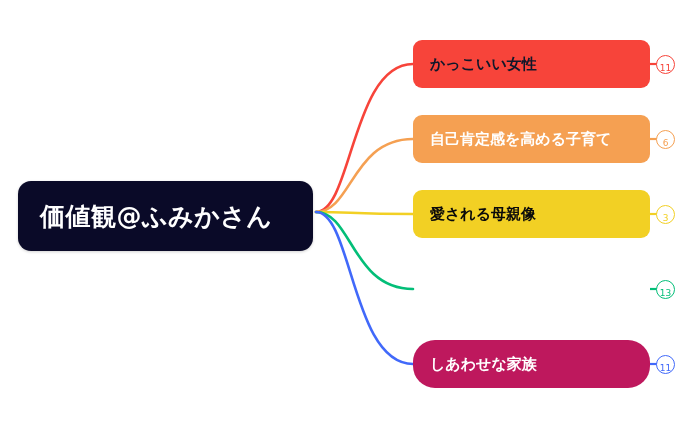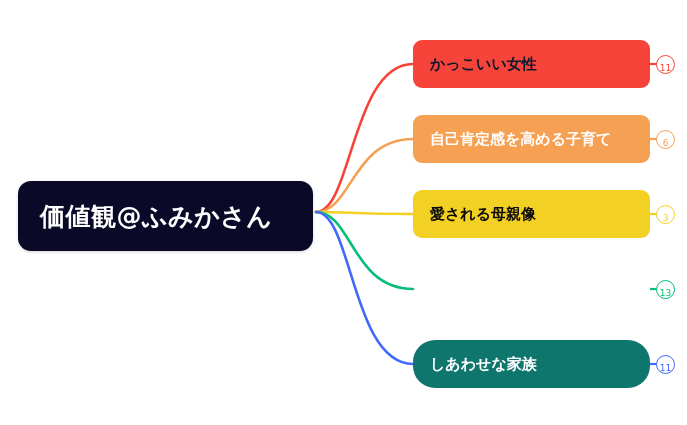"しあわせな家族" div.node { background: #0f766e -> #be185d }
